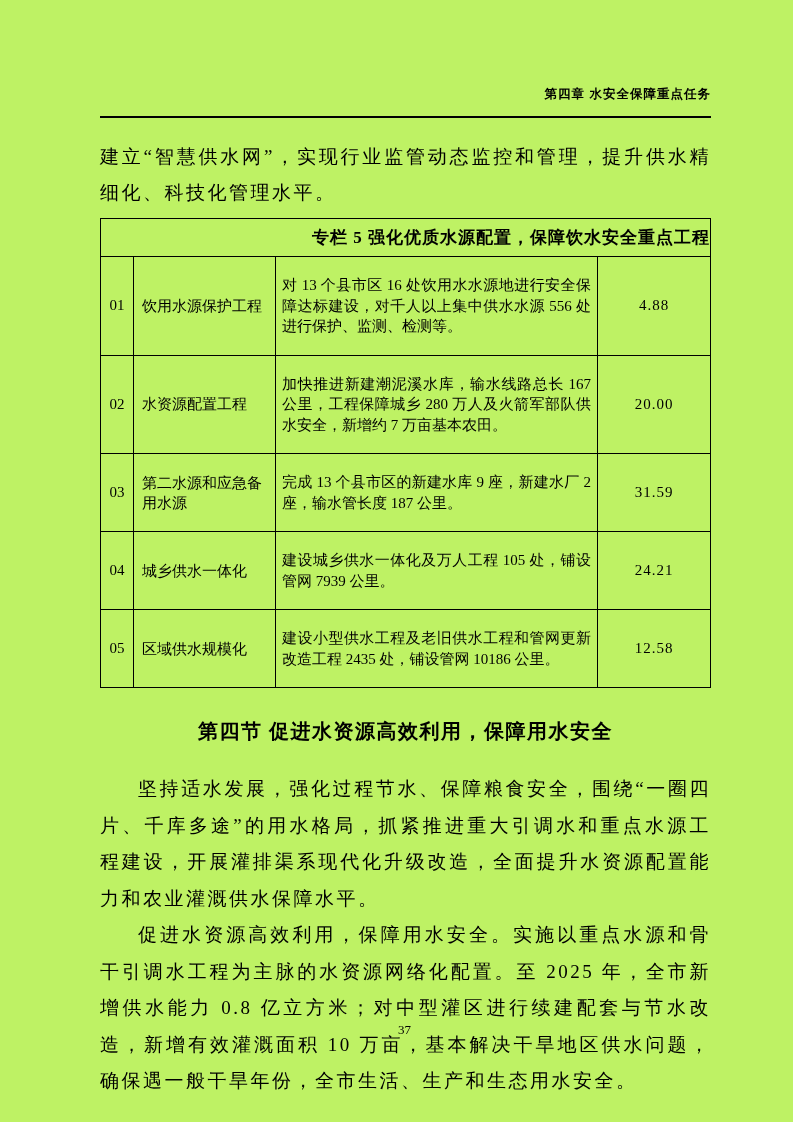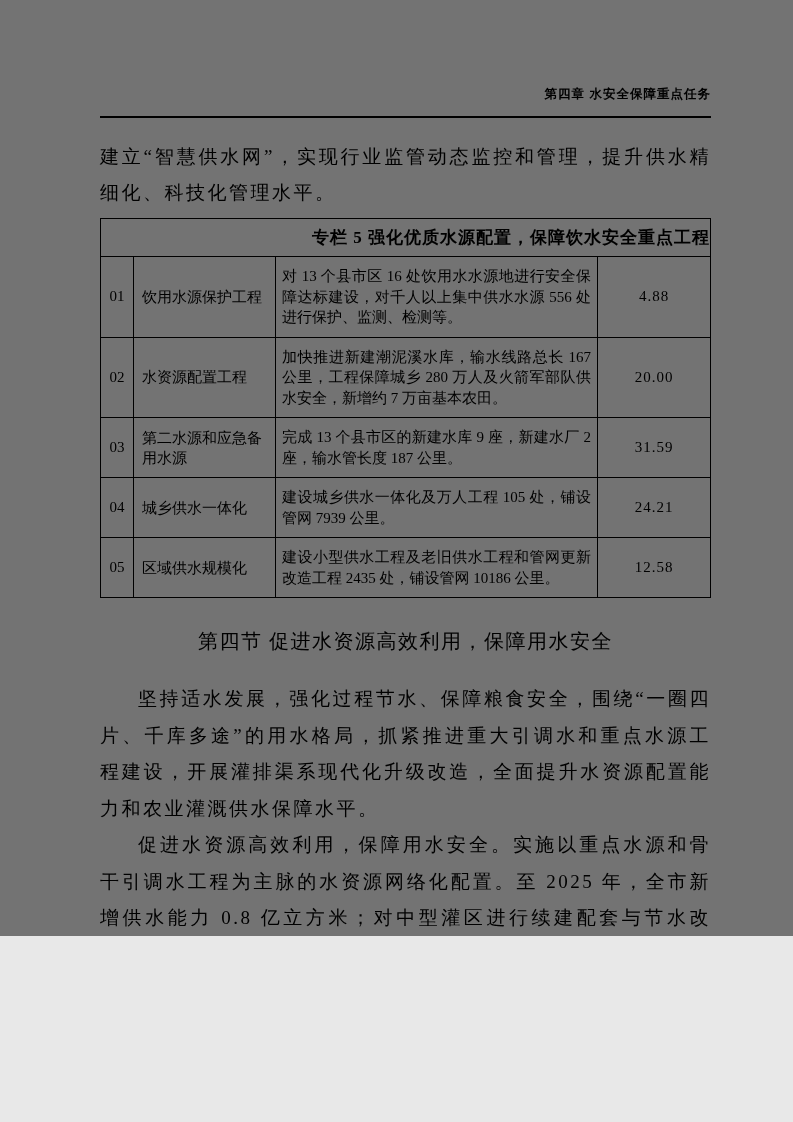"第四章 水安全保障重点任务" .page { background: #737373 -> #bef264; height: 936px -> 1122px }
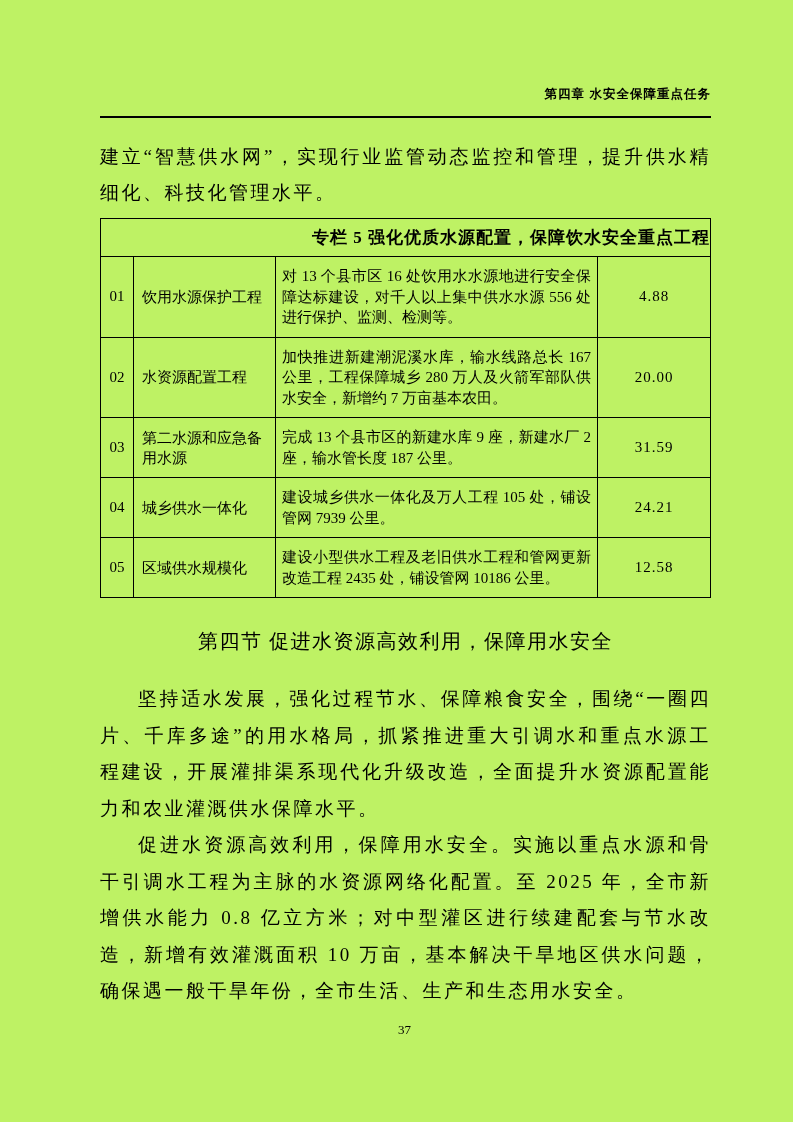"对 13 个县市区 16" td.c-content { padding: 9px 6px -> 18px 6px }
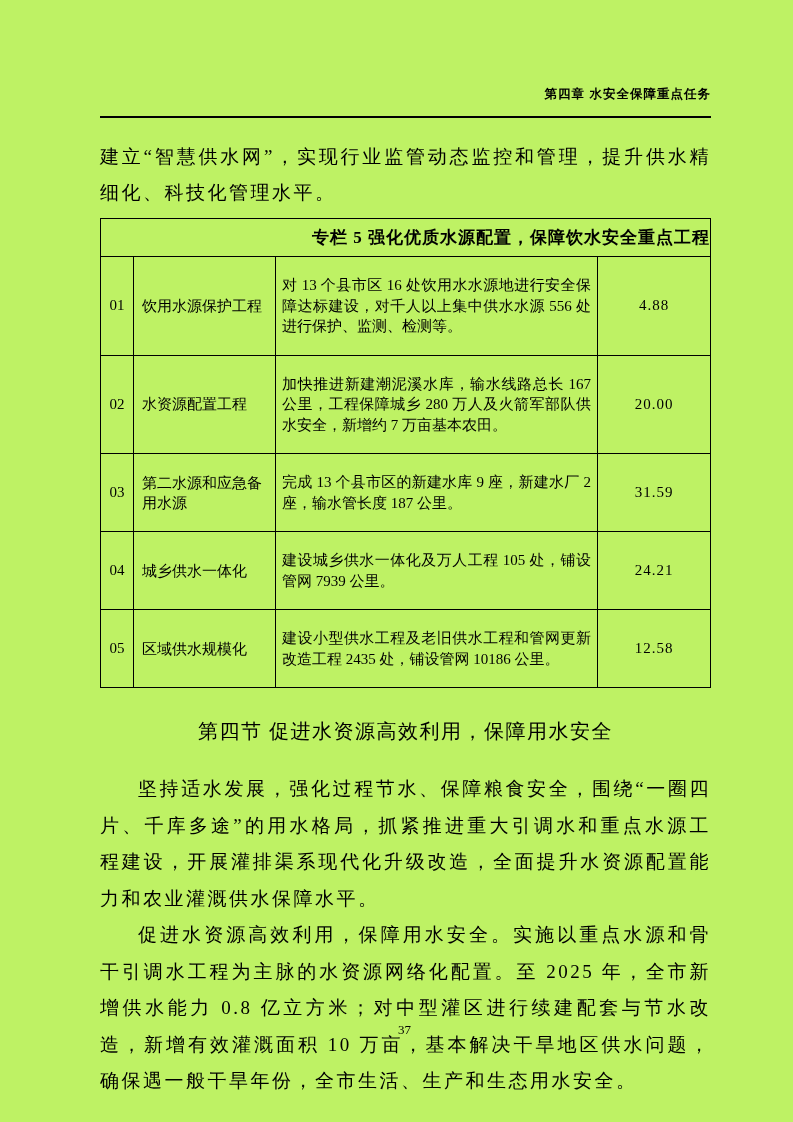"第四节 促进水资源高效利用，保障用水安全" .section-title { font-weight: normal -> bold }
